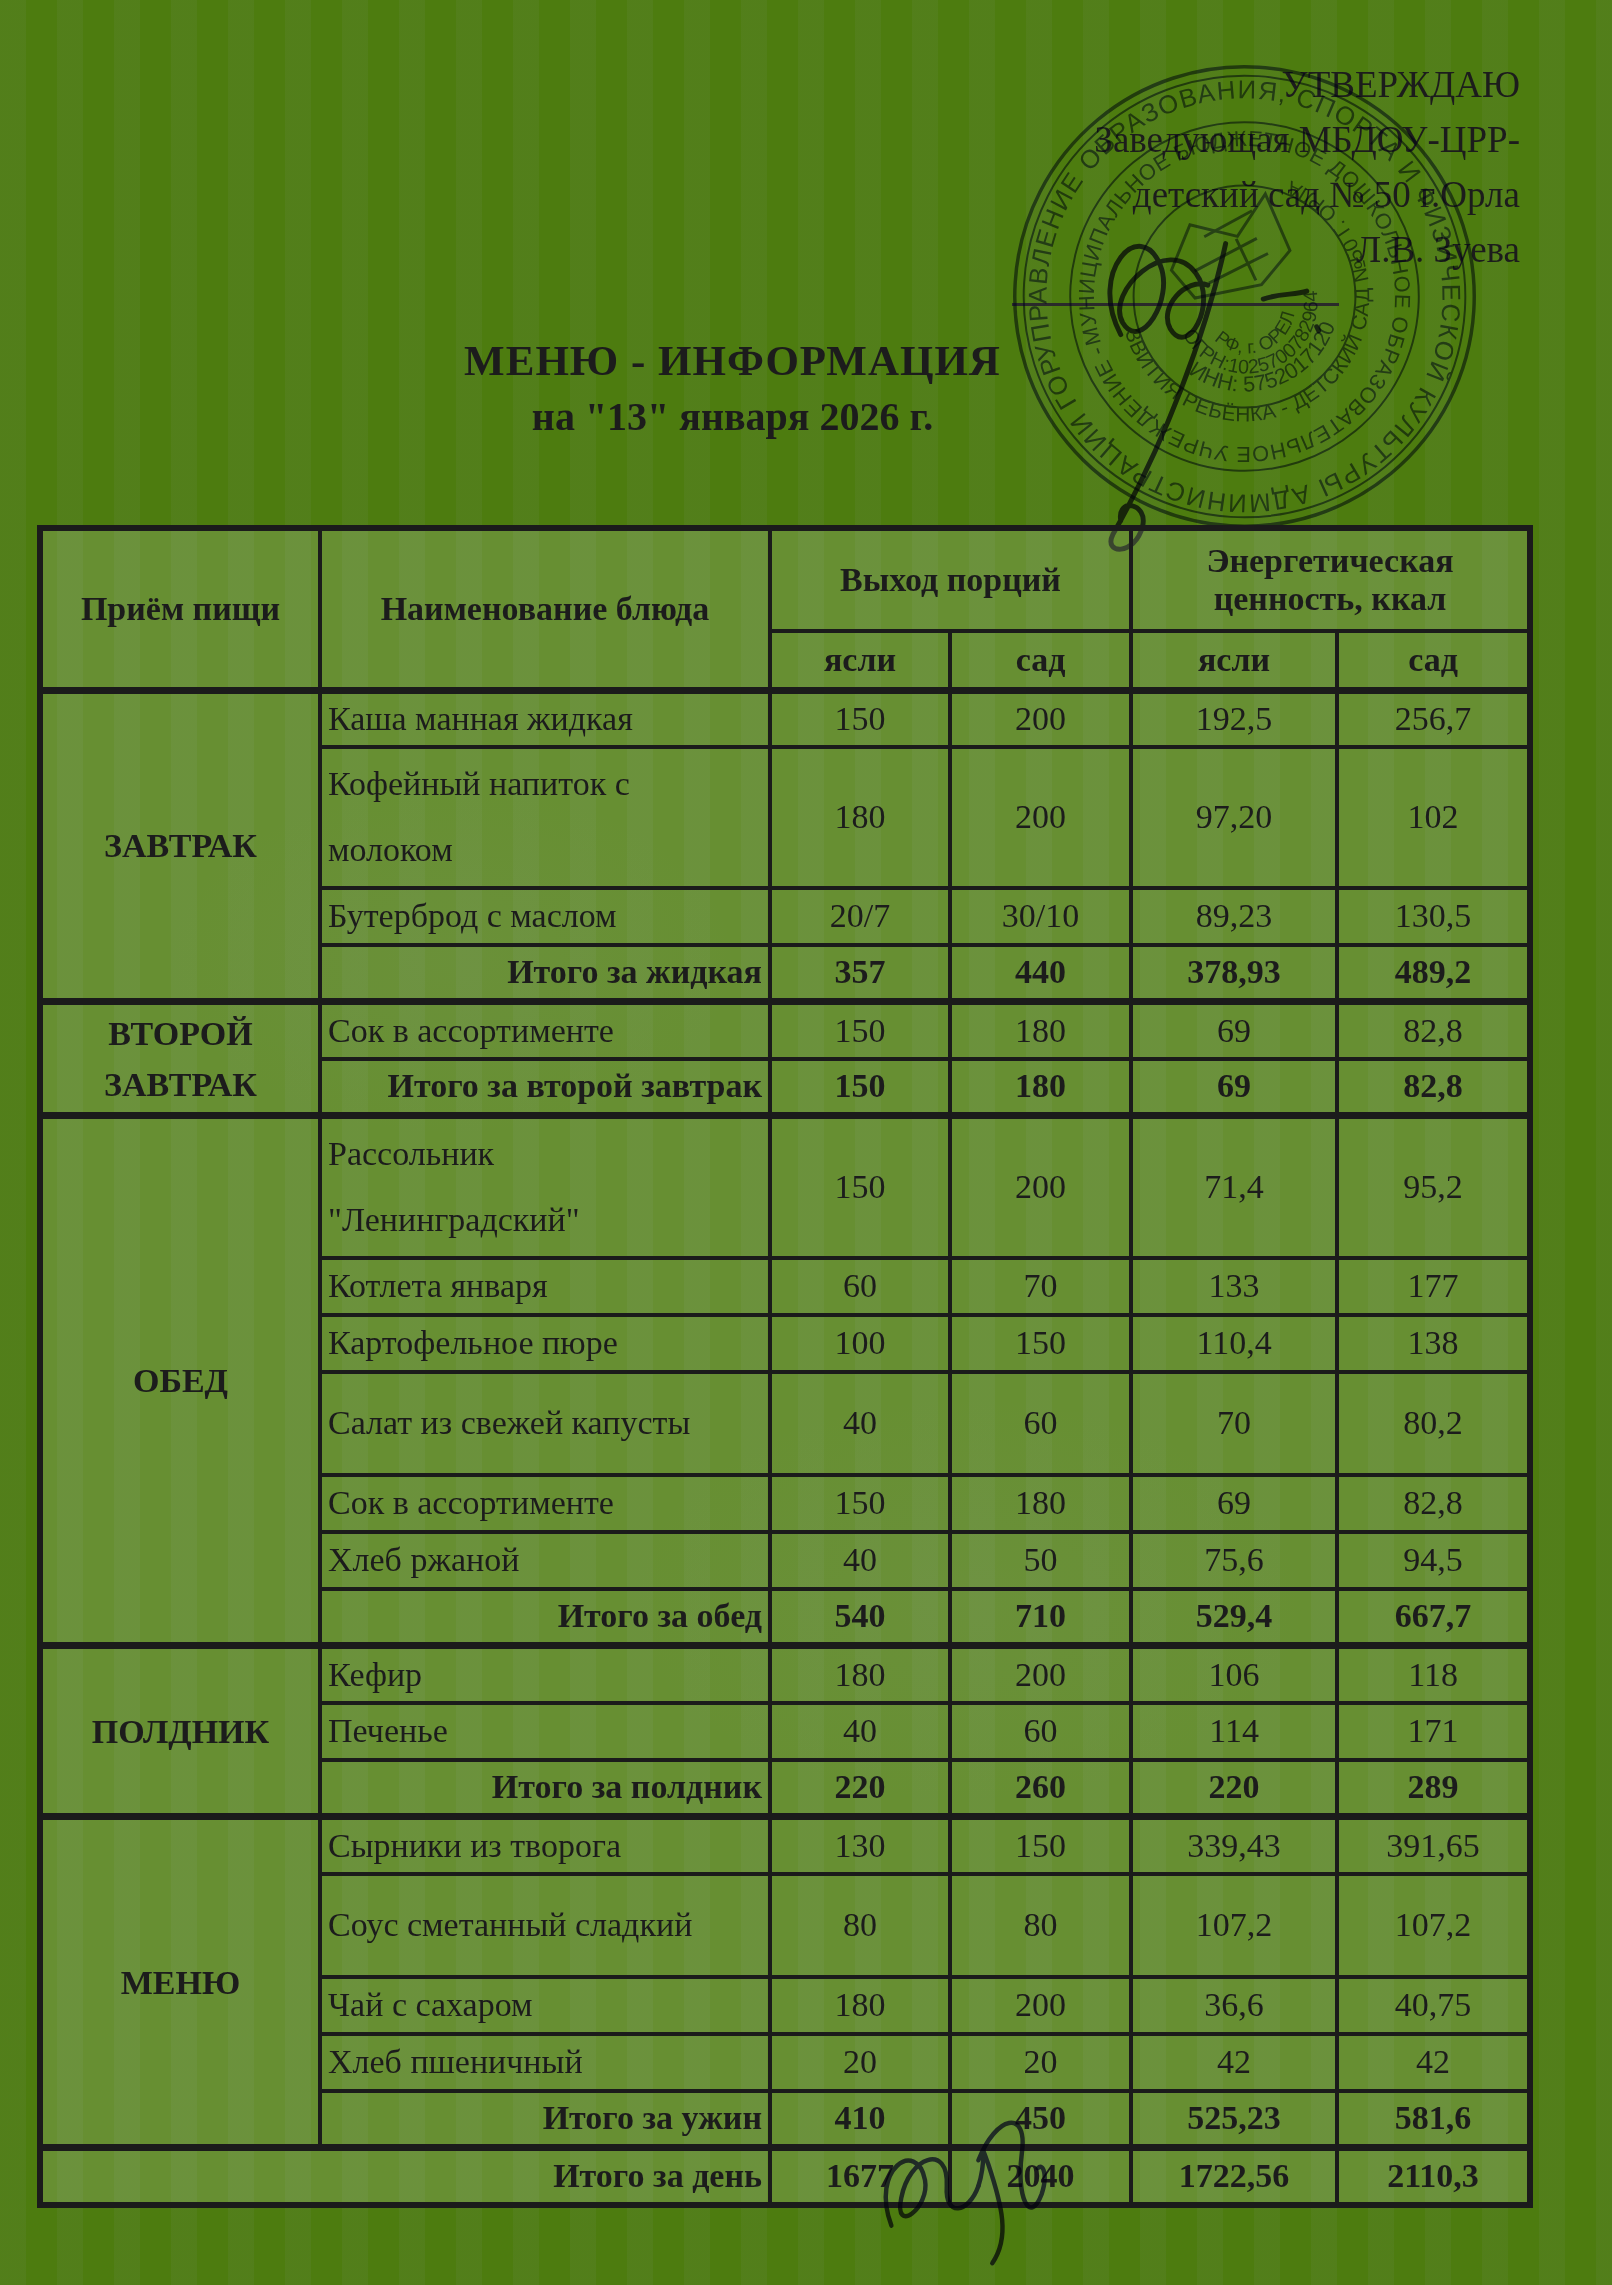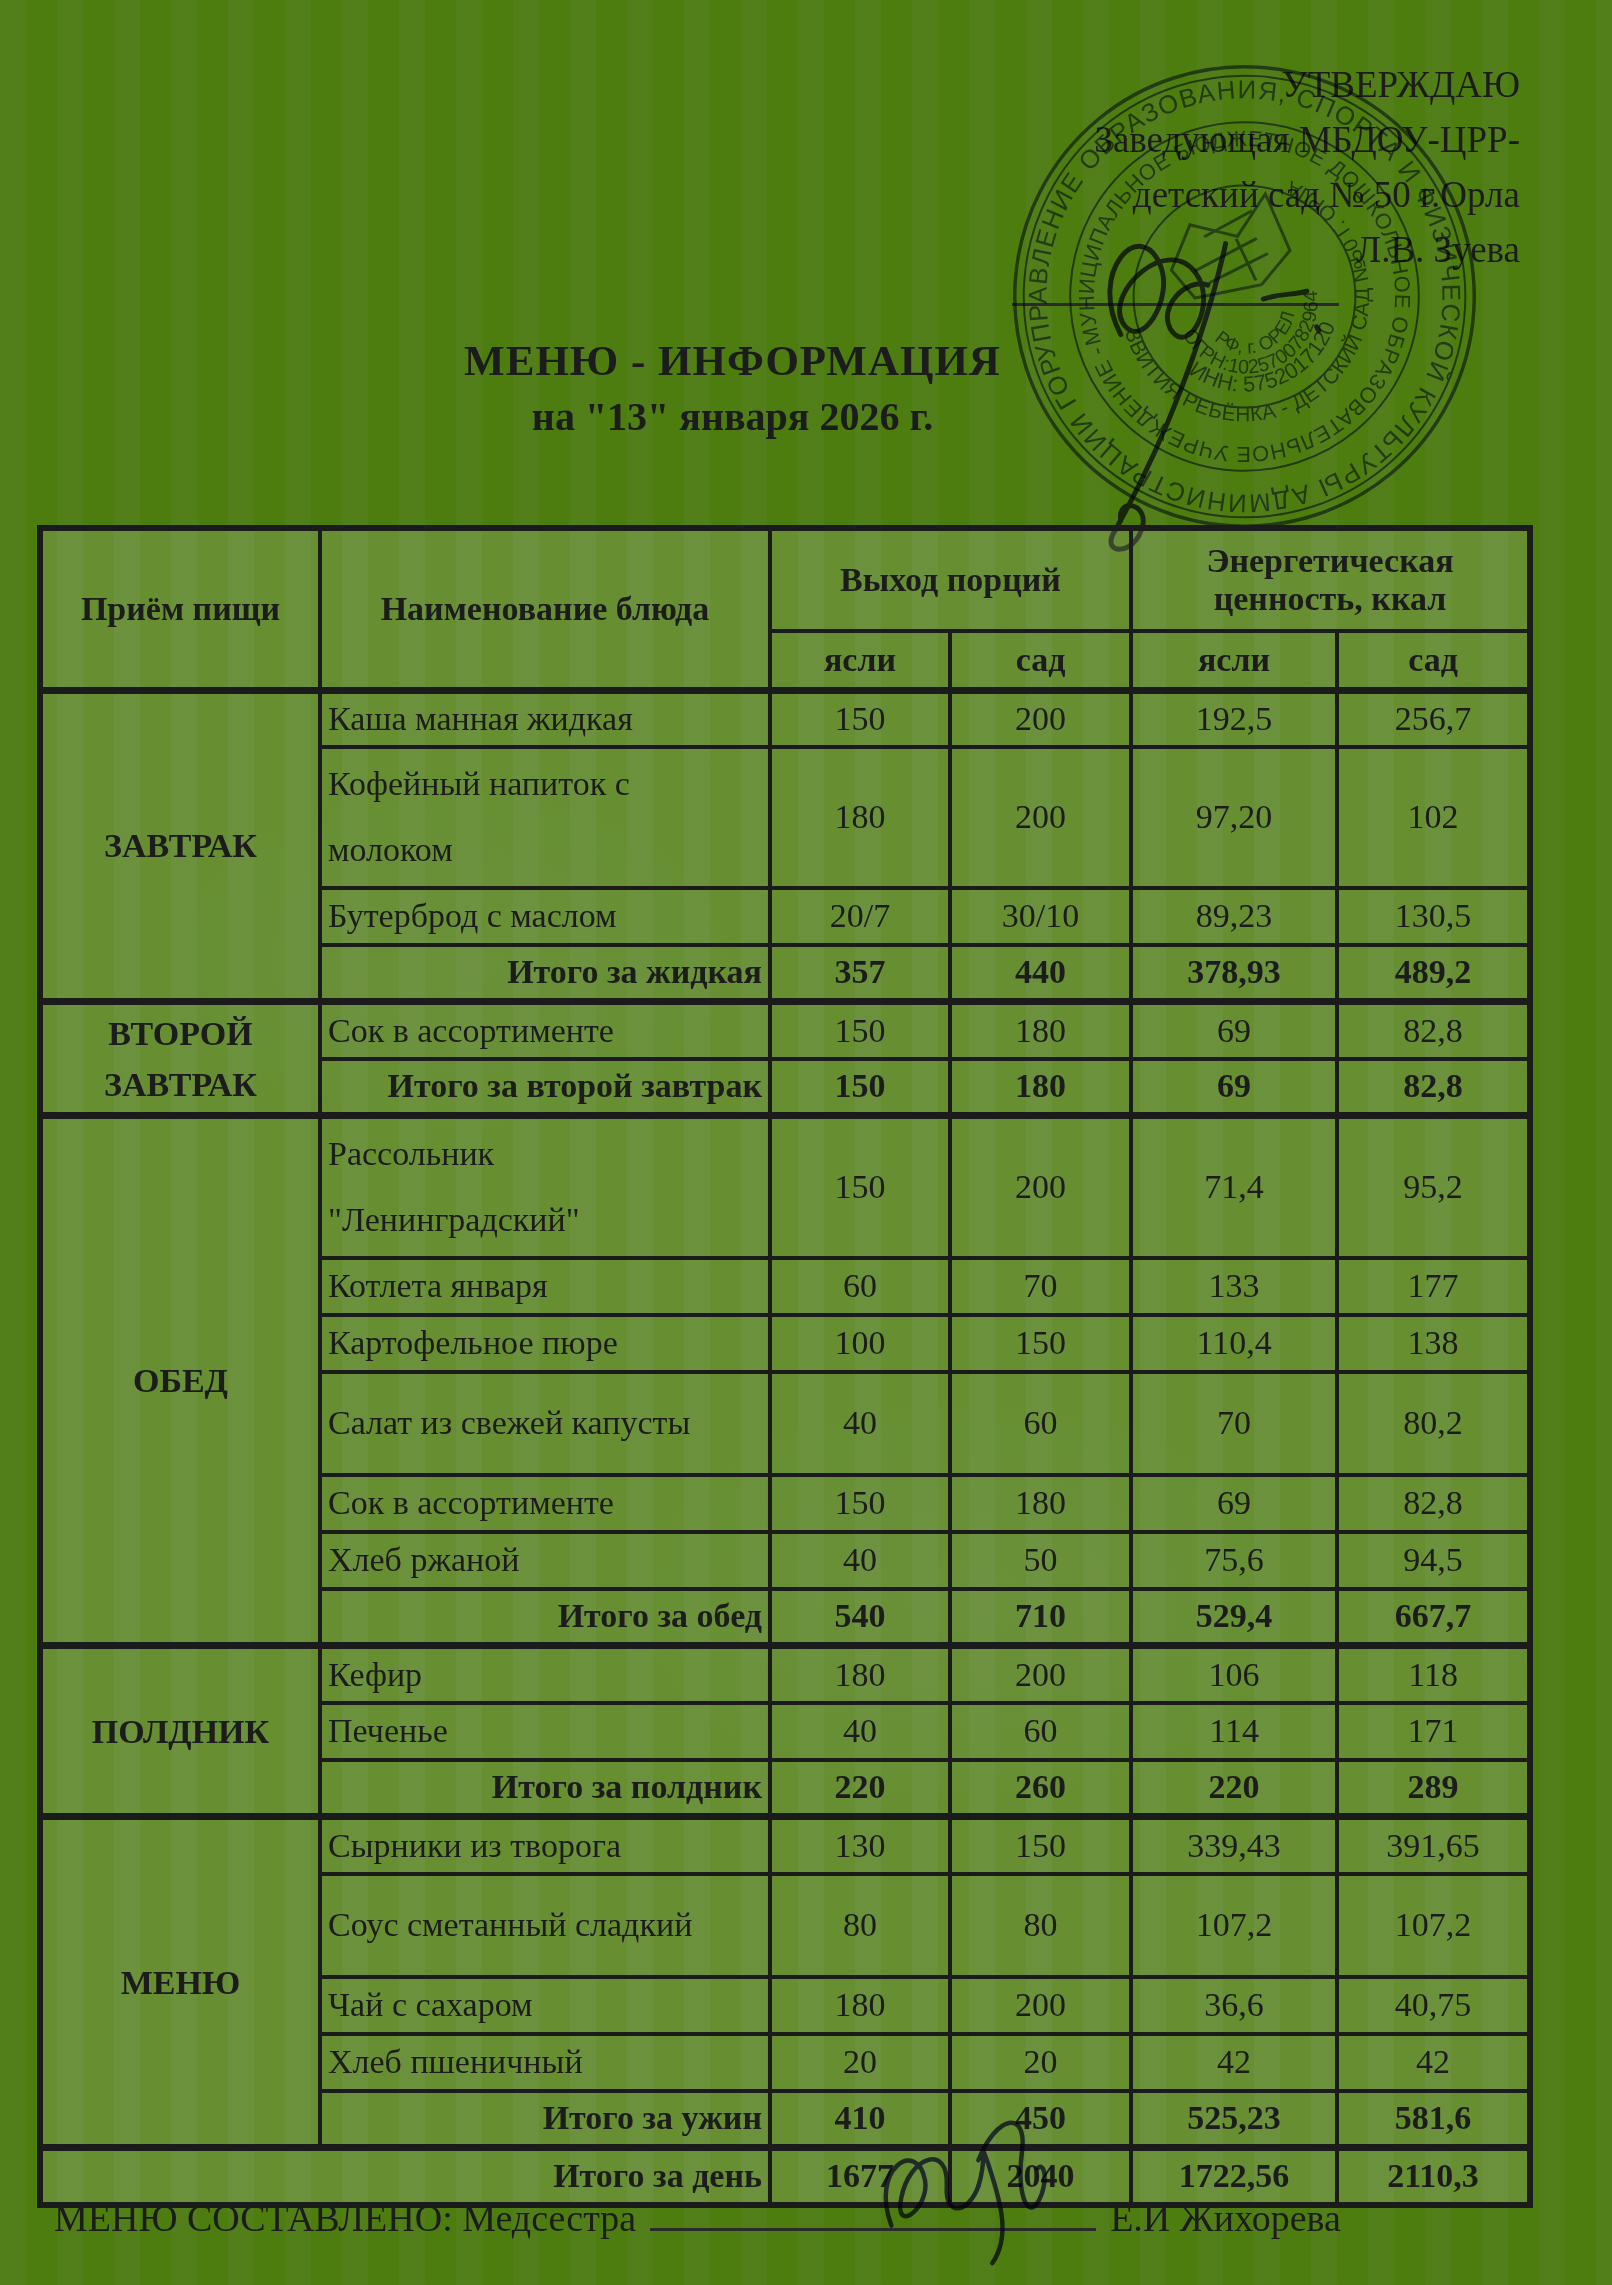"МЕНЮ СОСТАВЛЕНО: Медсестра Е.И Жихорева" div.footer { html: <div> <span>МЕНЮ СОСТАВЛЕНО: Медсестра</span><span></span><span>Е.И Жихорева</span> </div> -> none }
